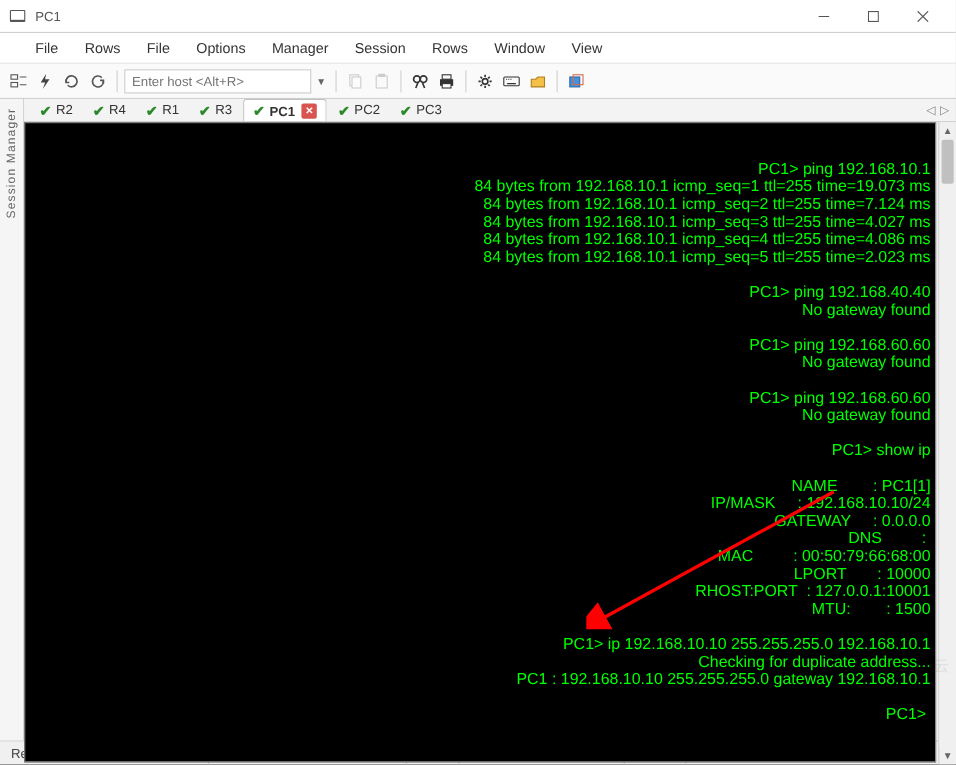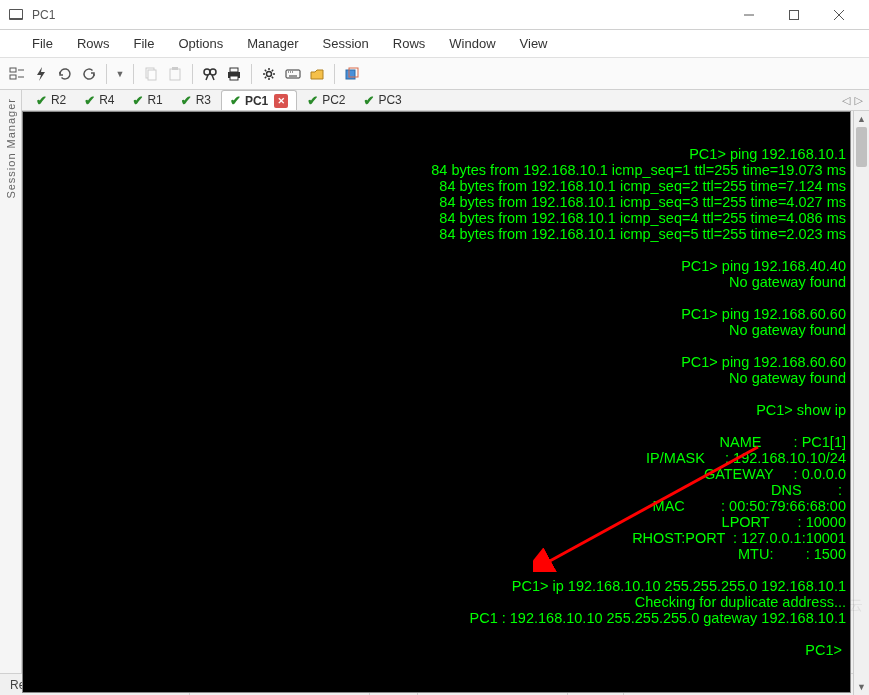"Enter host <Alt+R>" input.host-input { html: none -> <input> }
